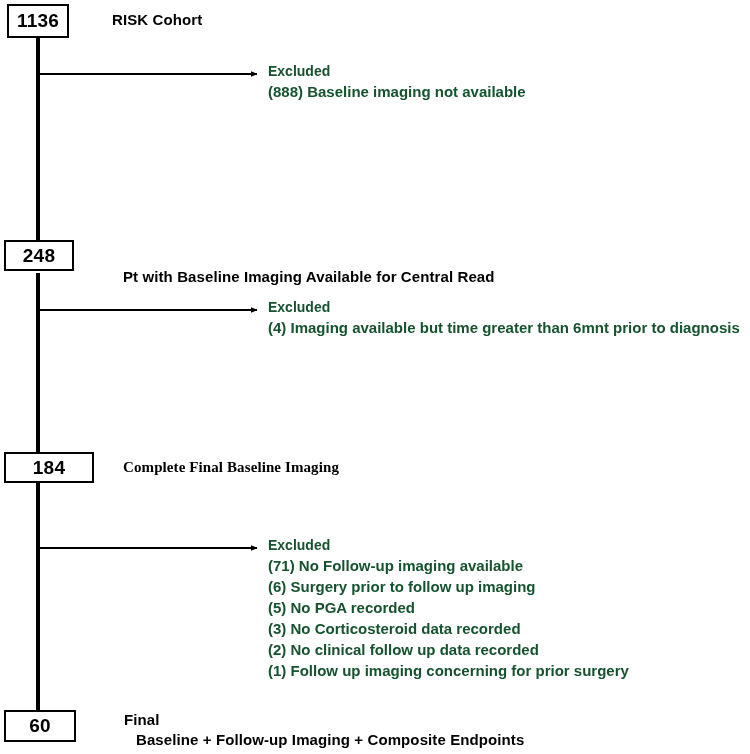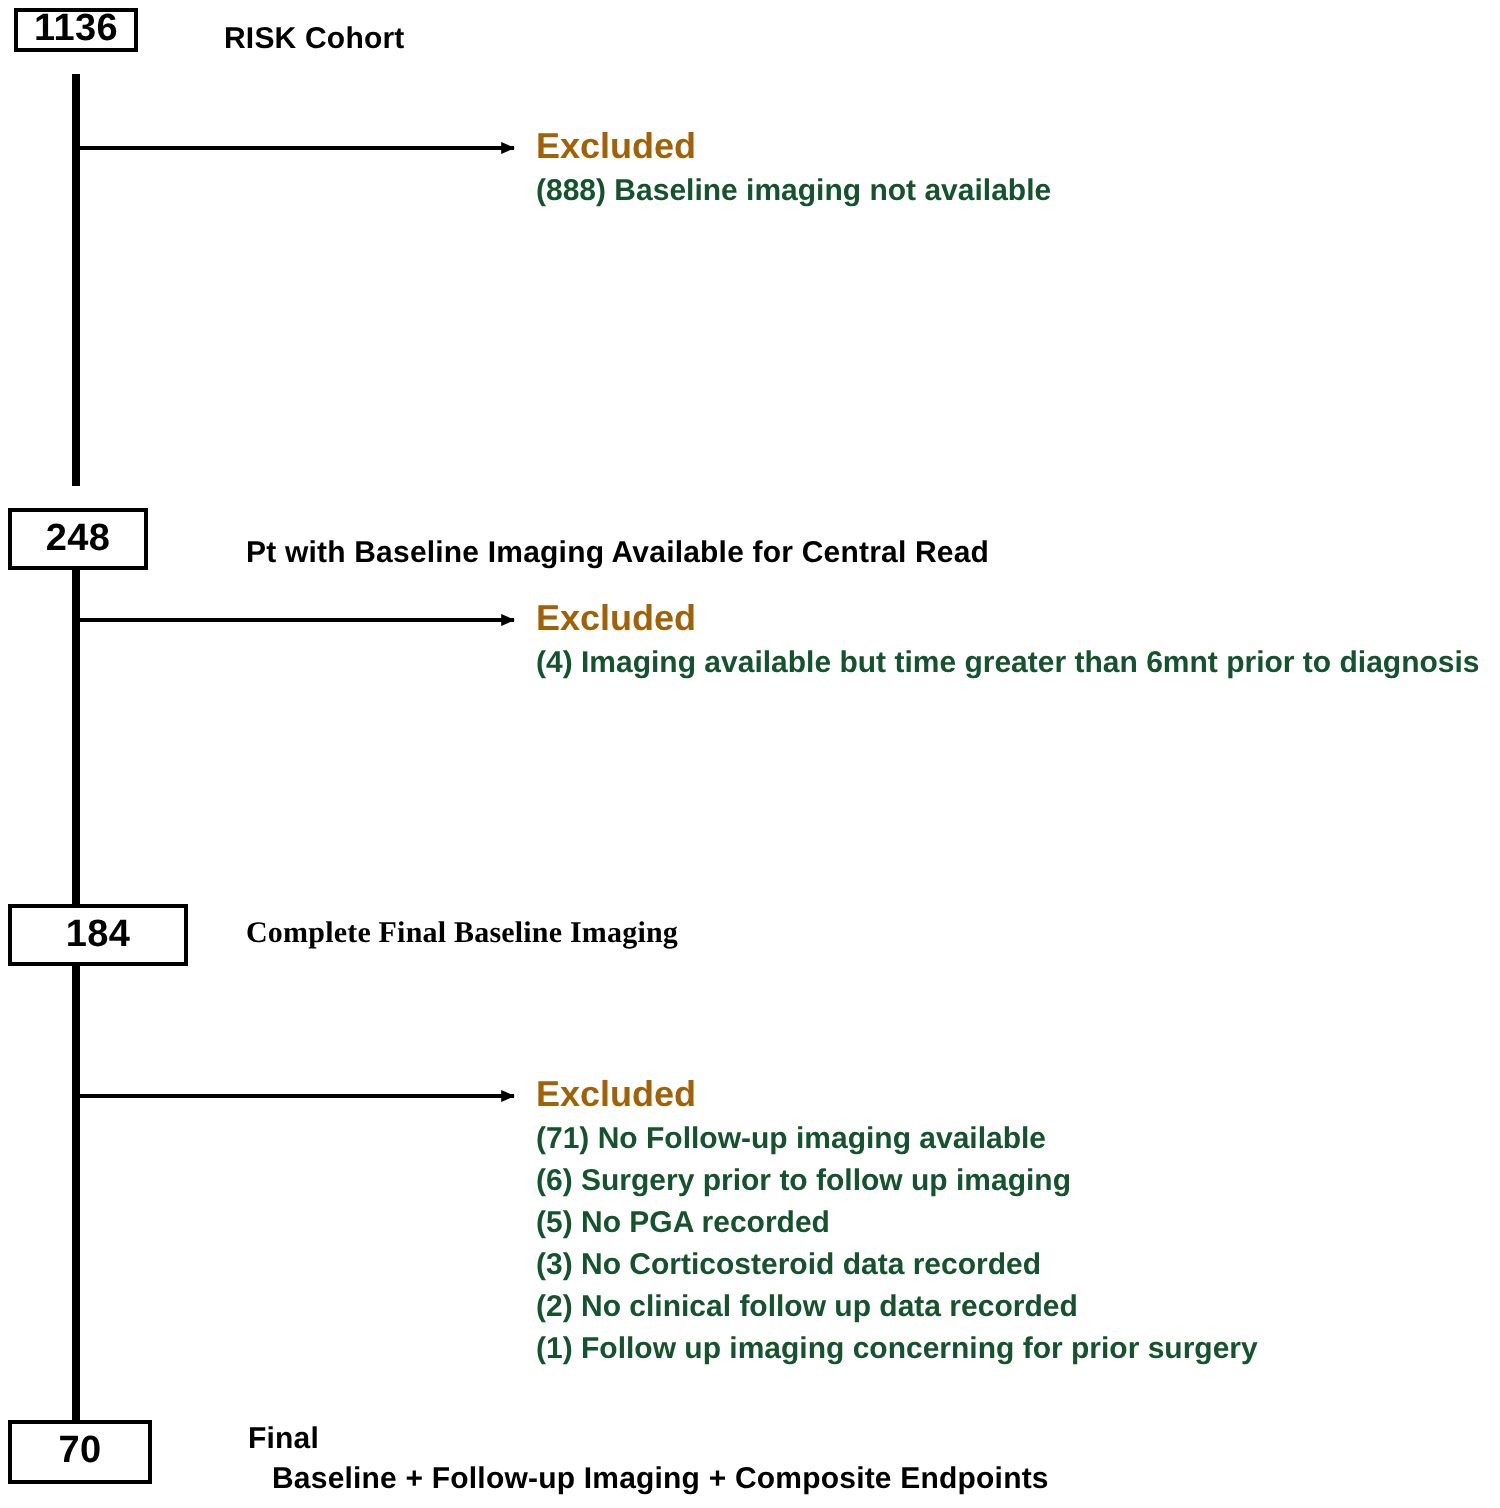"1136" div.count-box { height: 22px -> 34px }
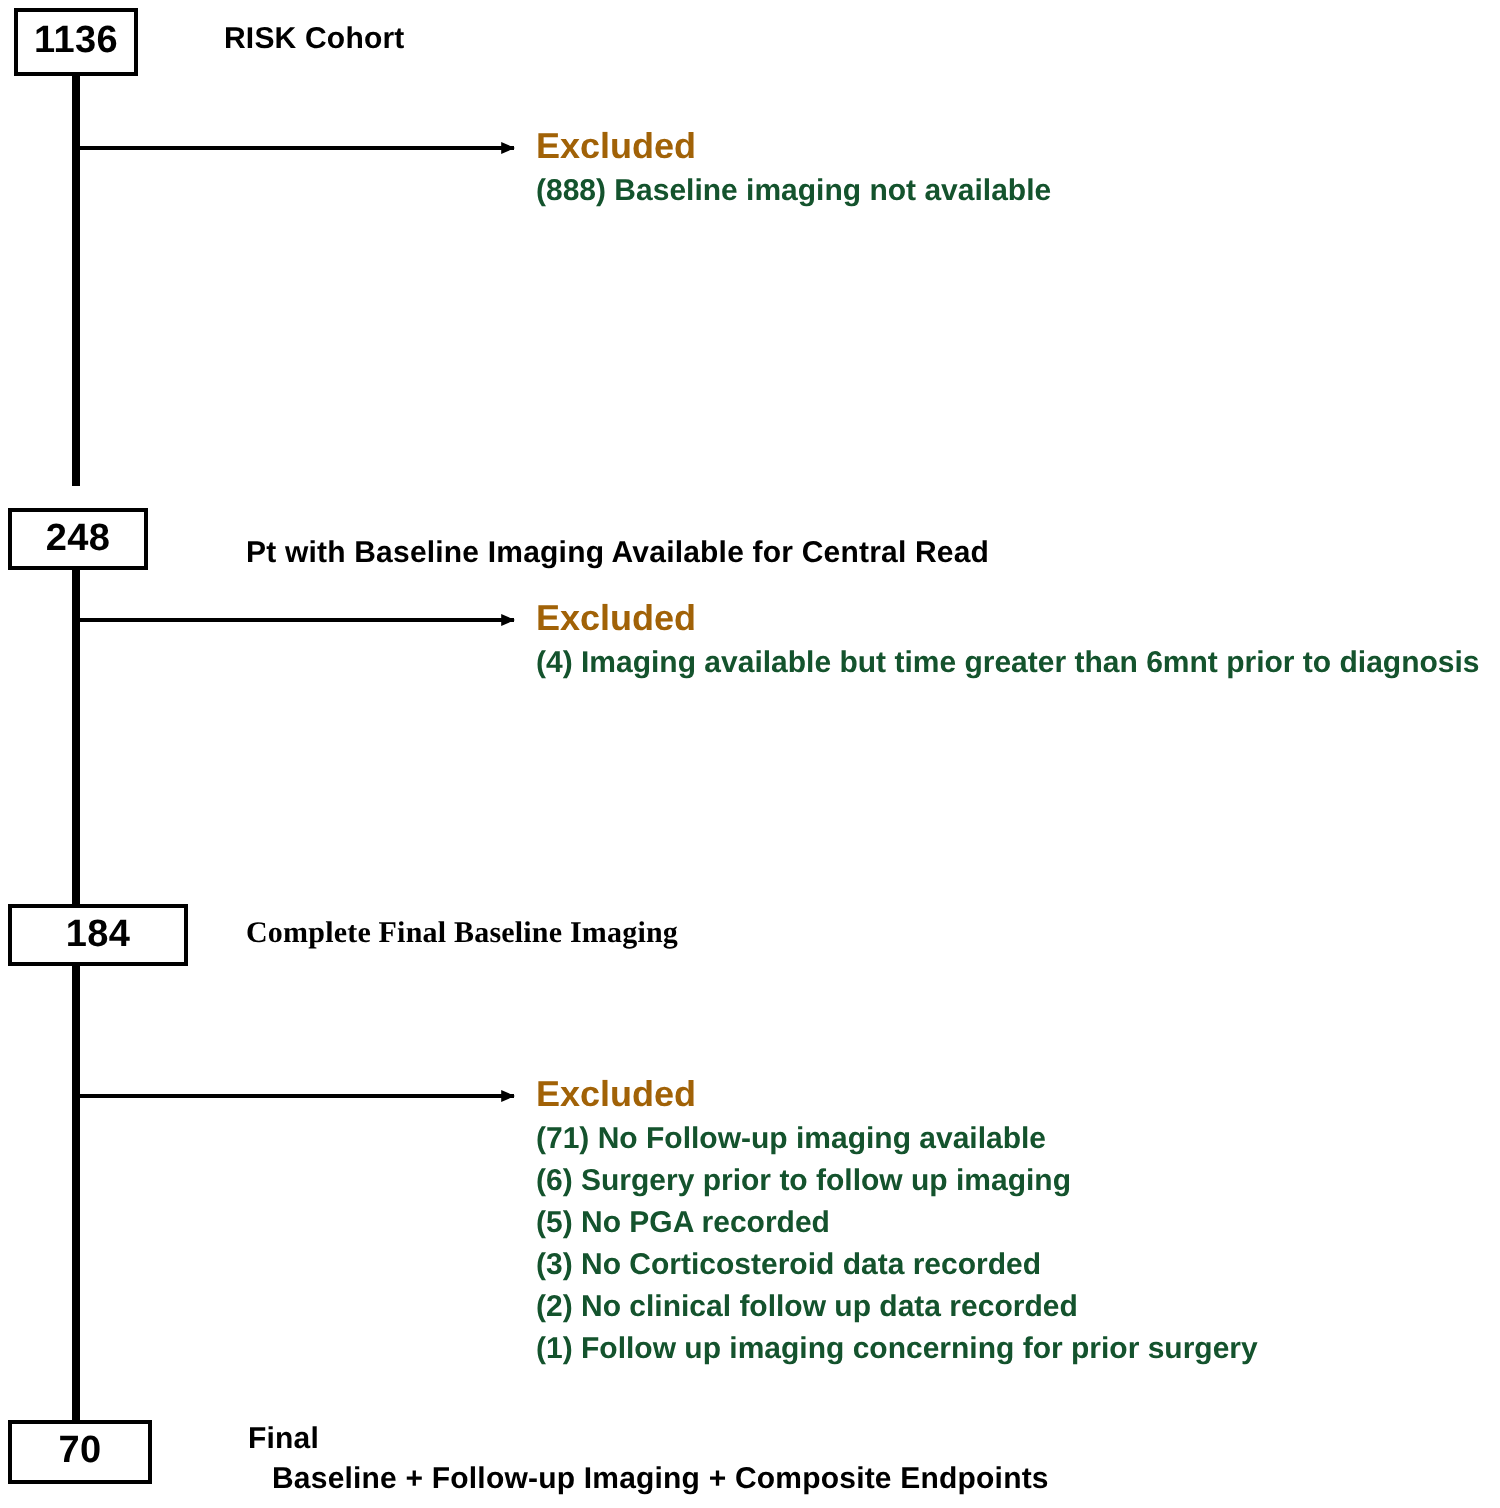"Excluded" .exclusion-title { color: #a16207 -> #14532d; font-size: 18px -> 14px }
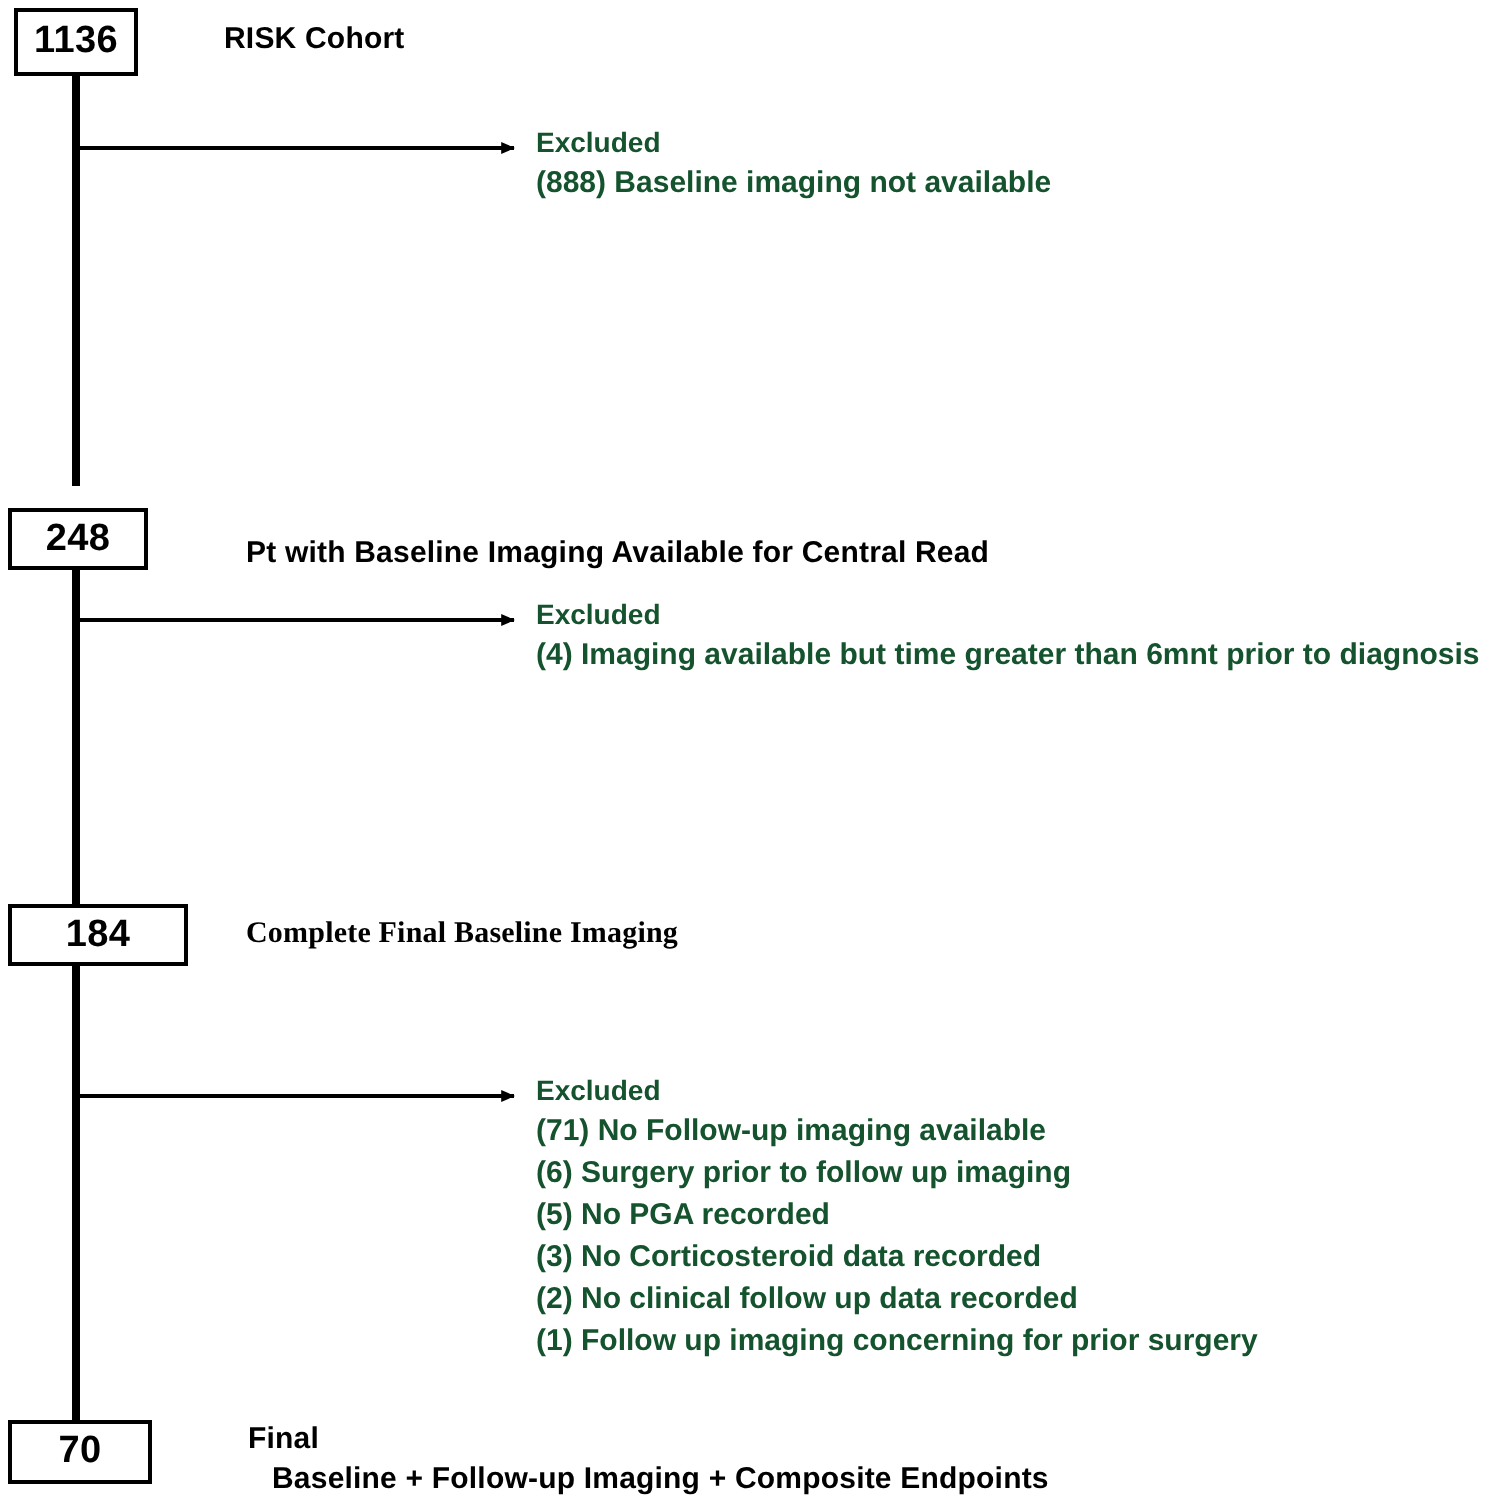"248" div.count-box { top: 254px -> 240px }
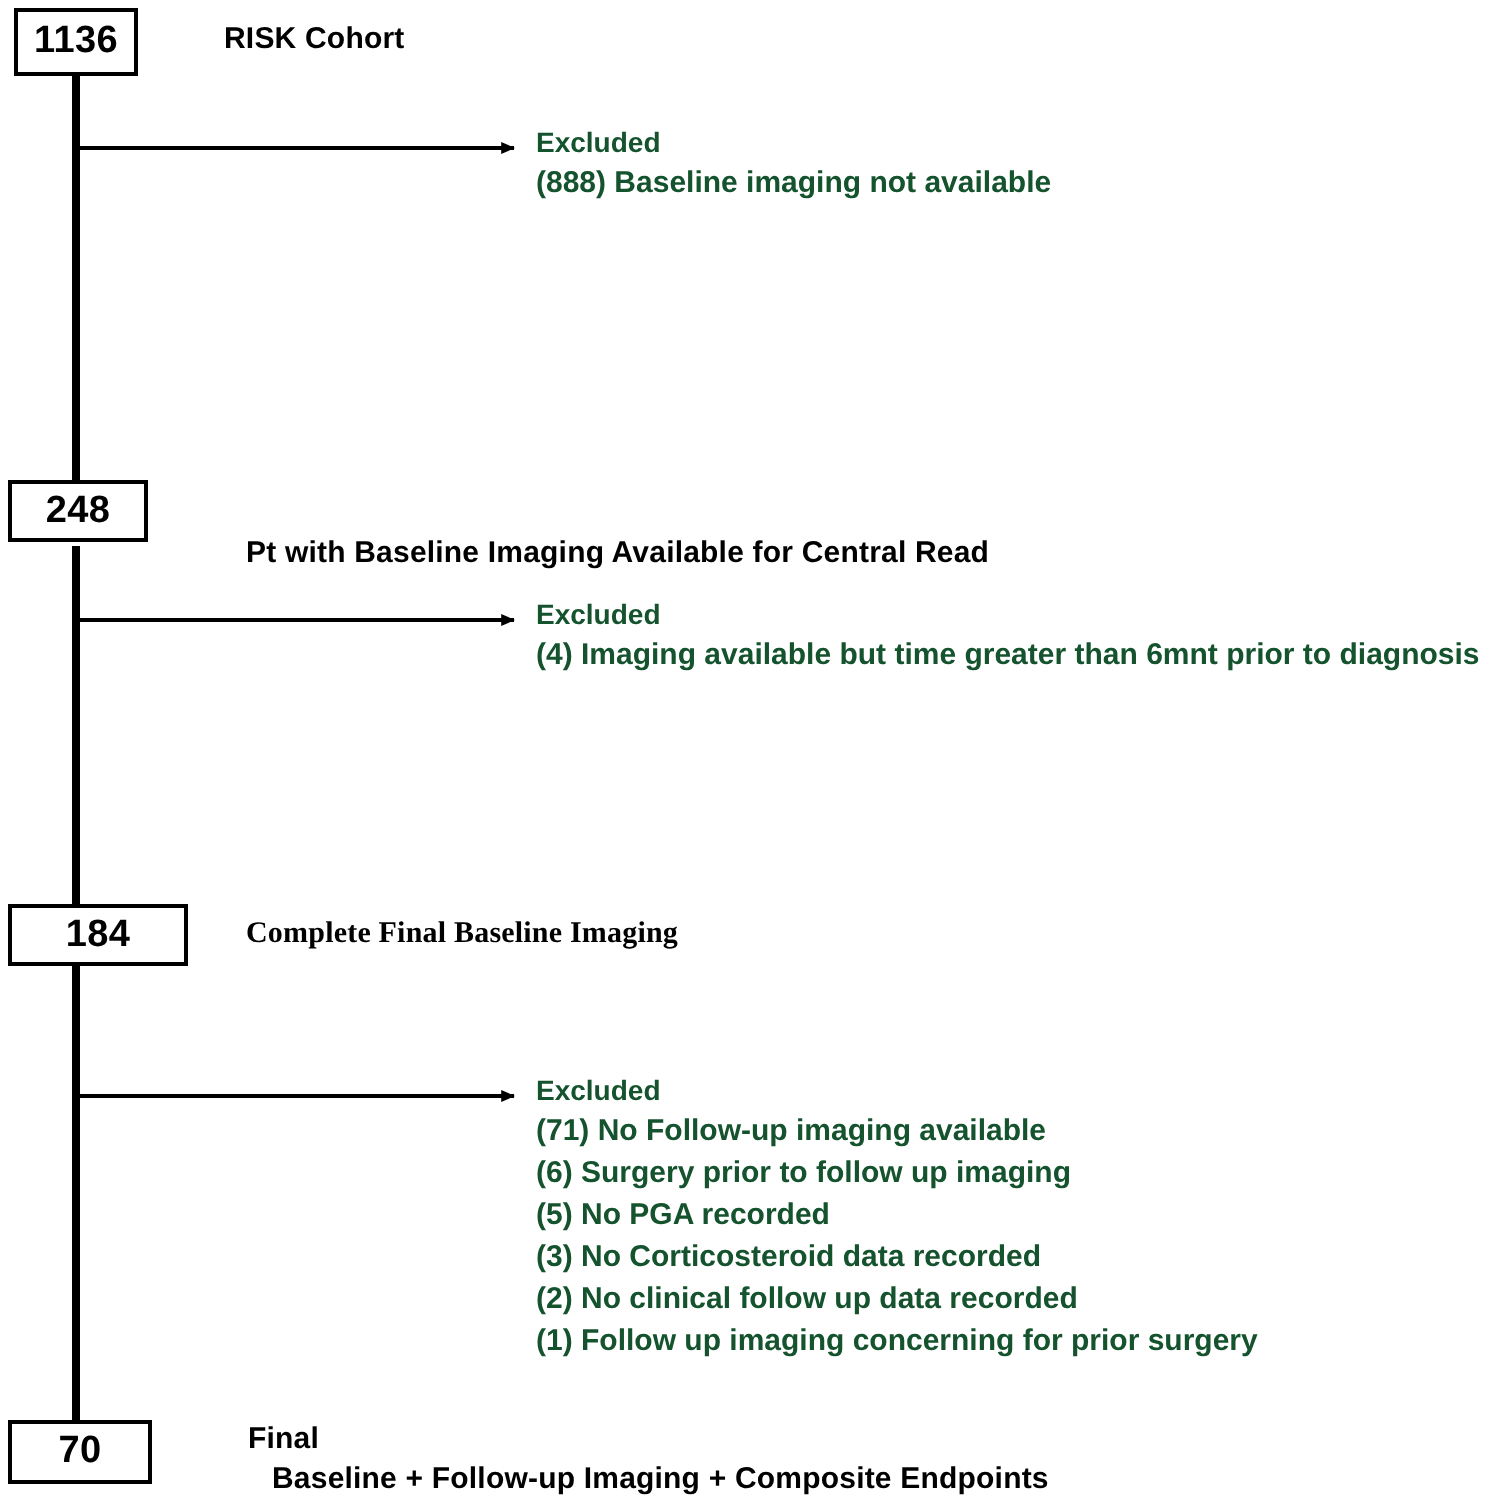"70" div.count-box { text: 70 -> 60 }
